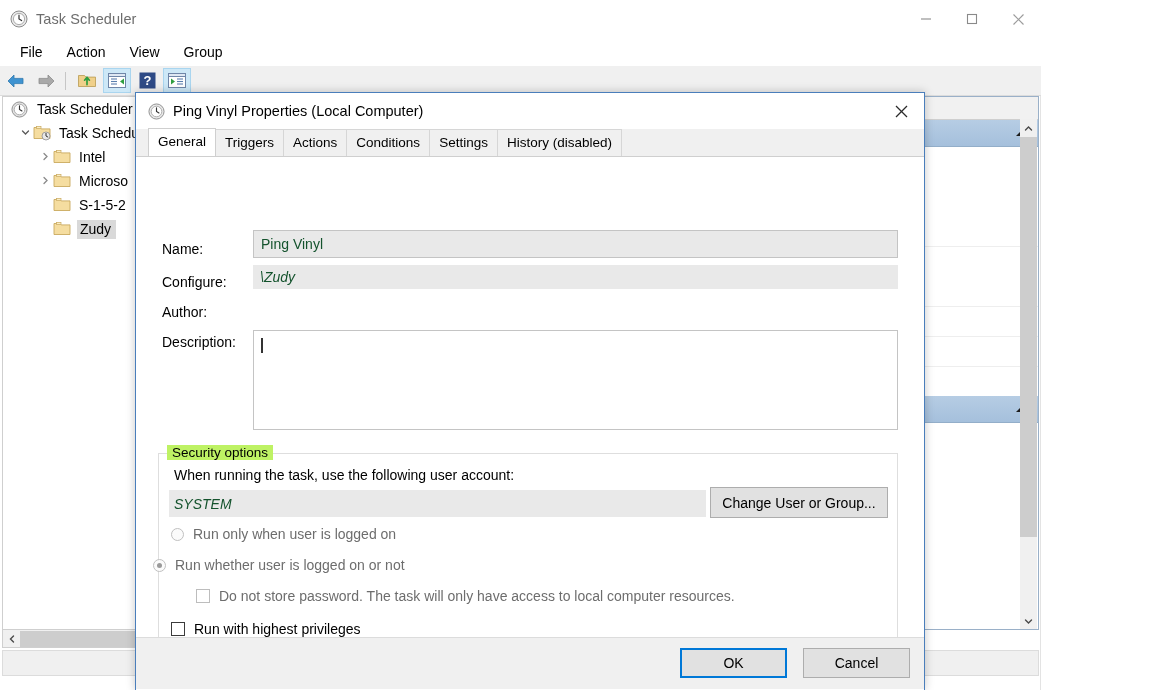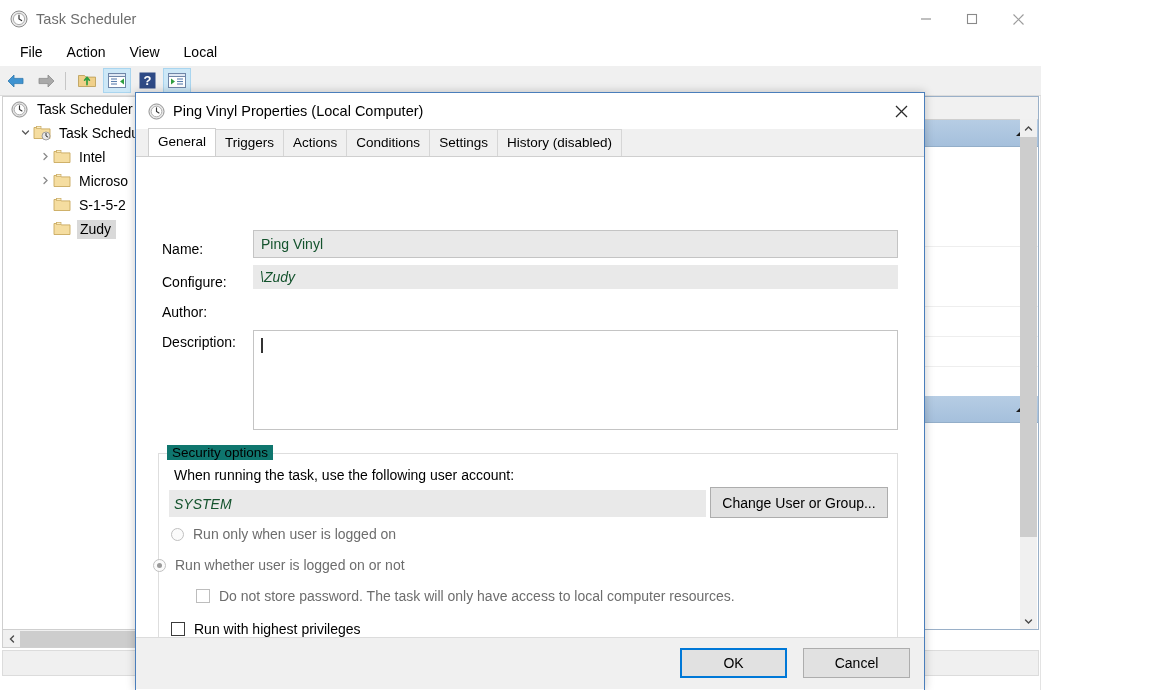"Local" div.menu-item { text: Local -> Group }
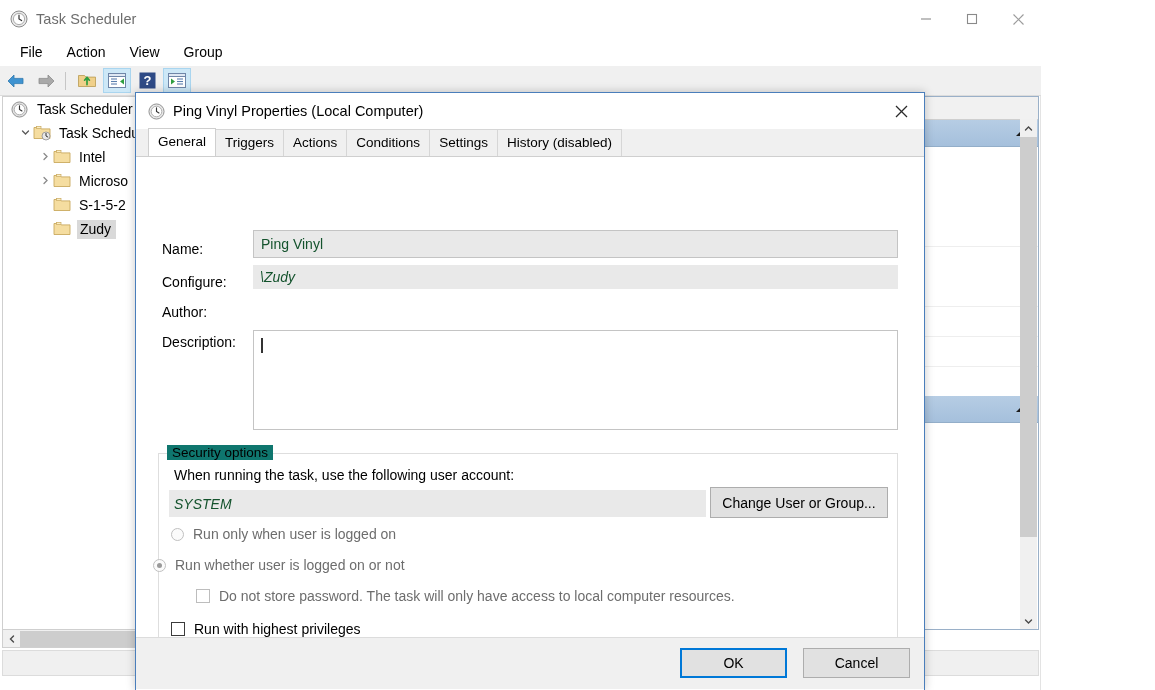"Security options" .gb-title { background: #0f766e -> #bef264 }
